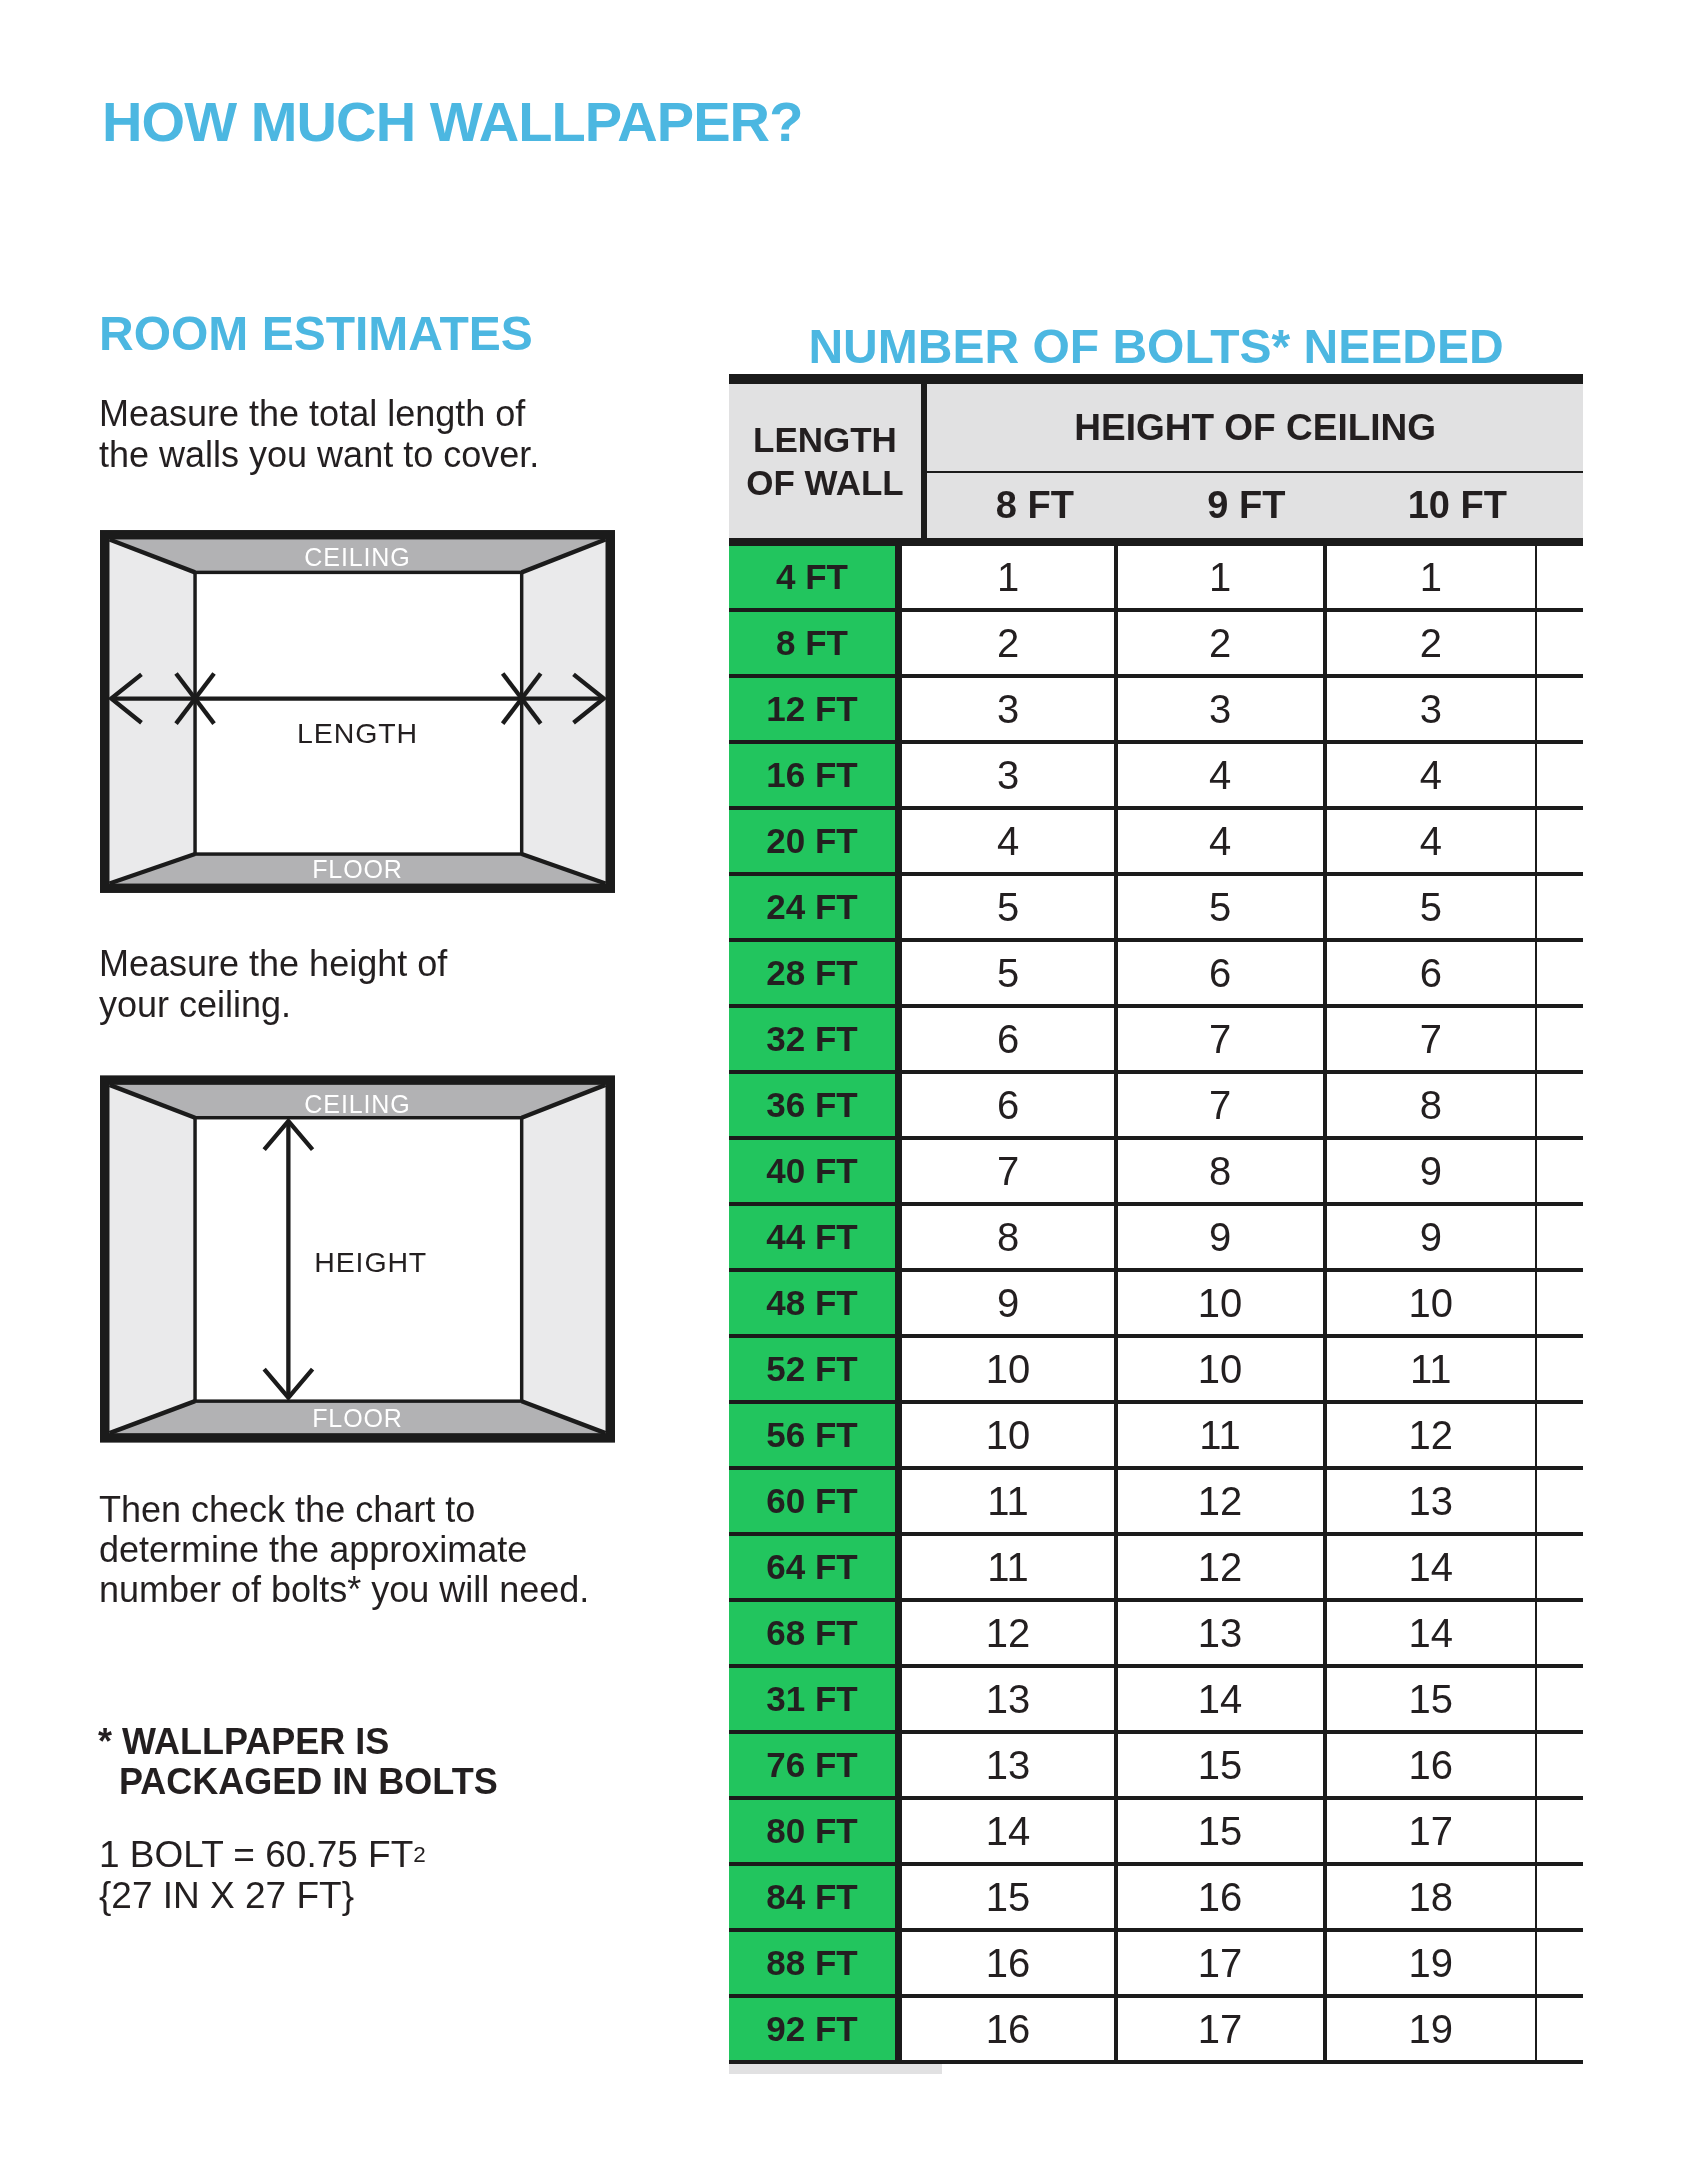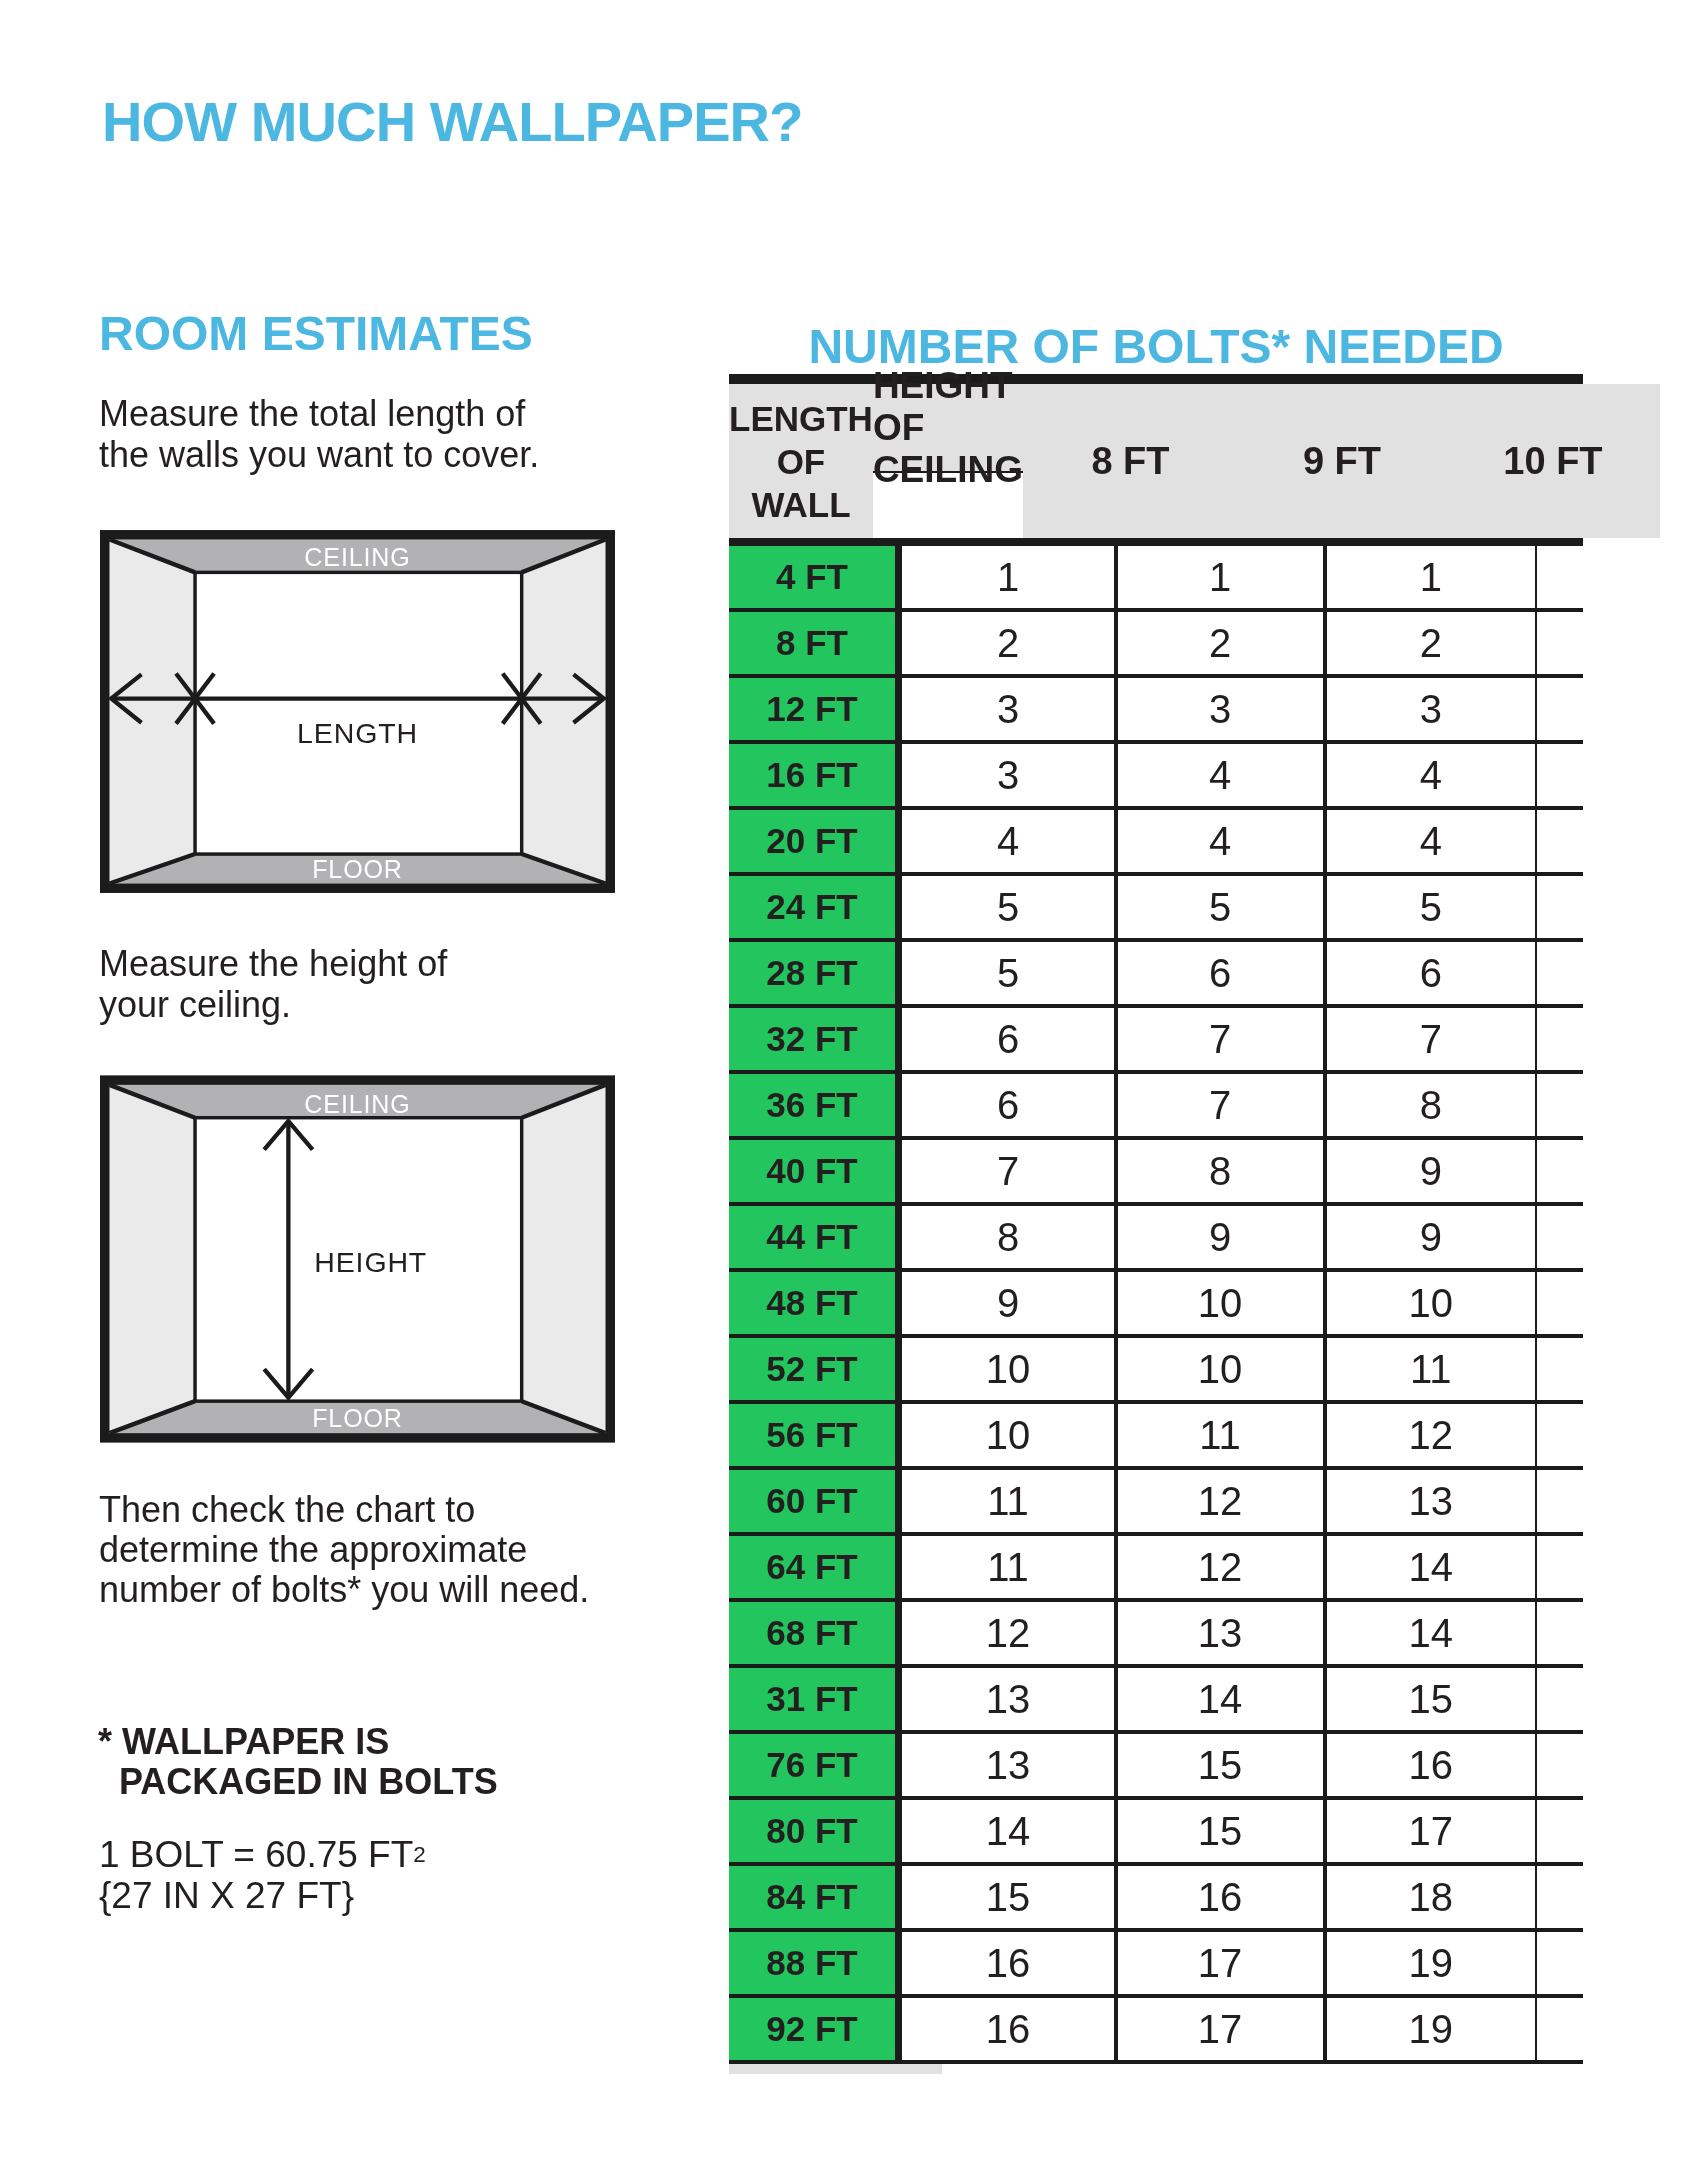"HEIGHT OF CEILING" #t-header .right { flex-direction: row -> column }
